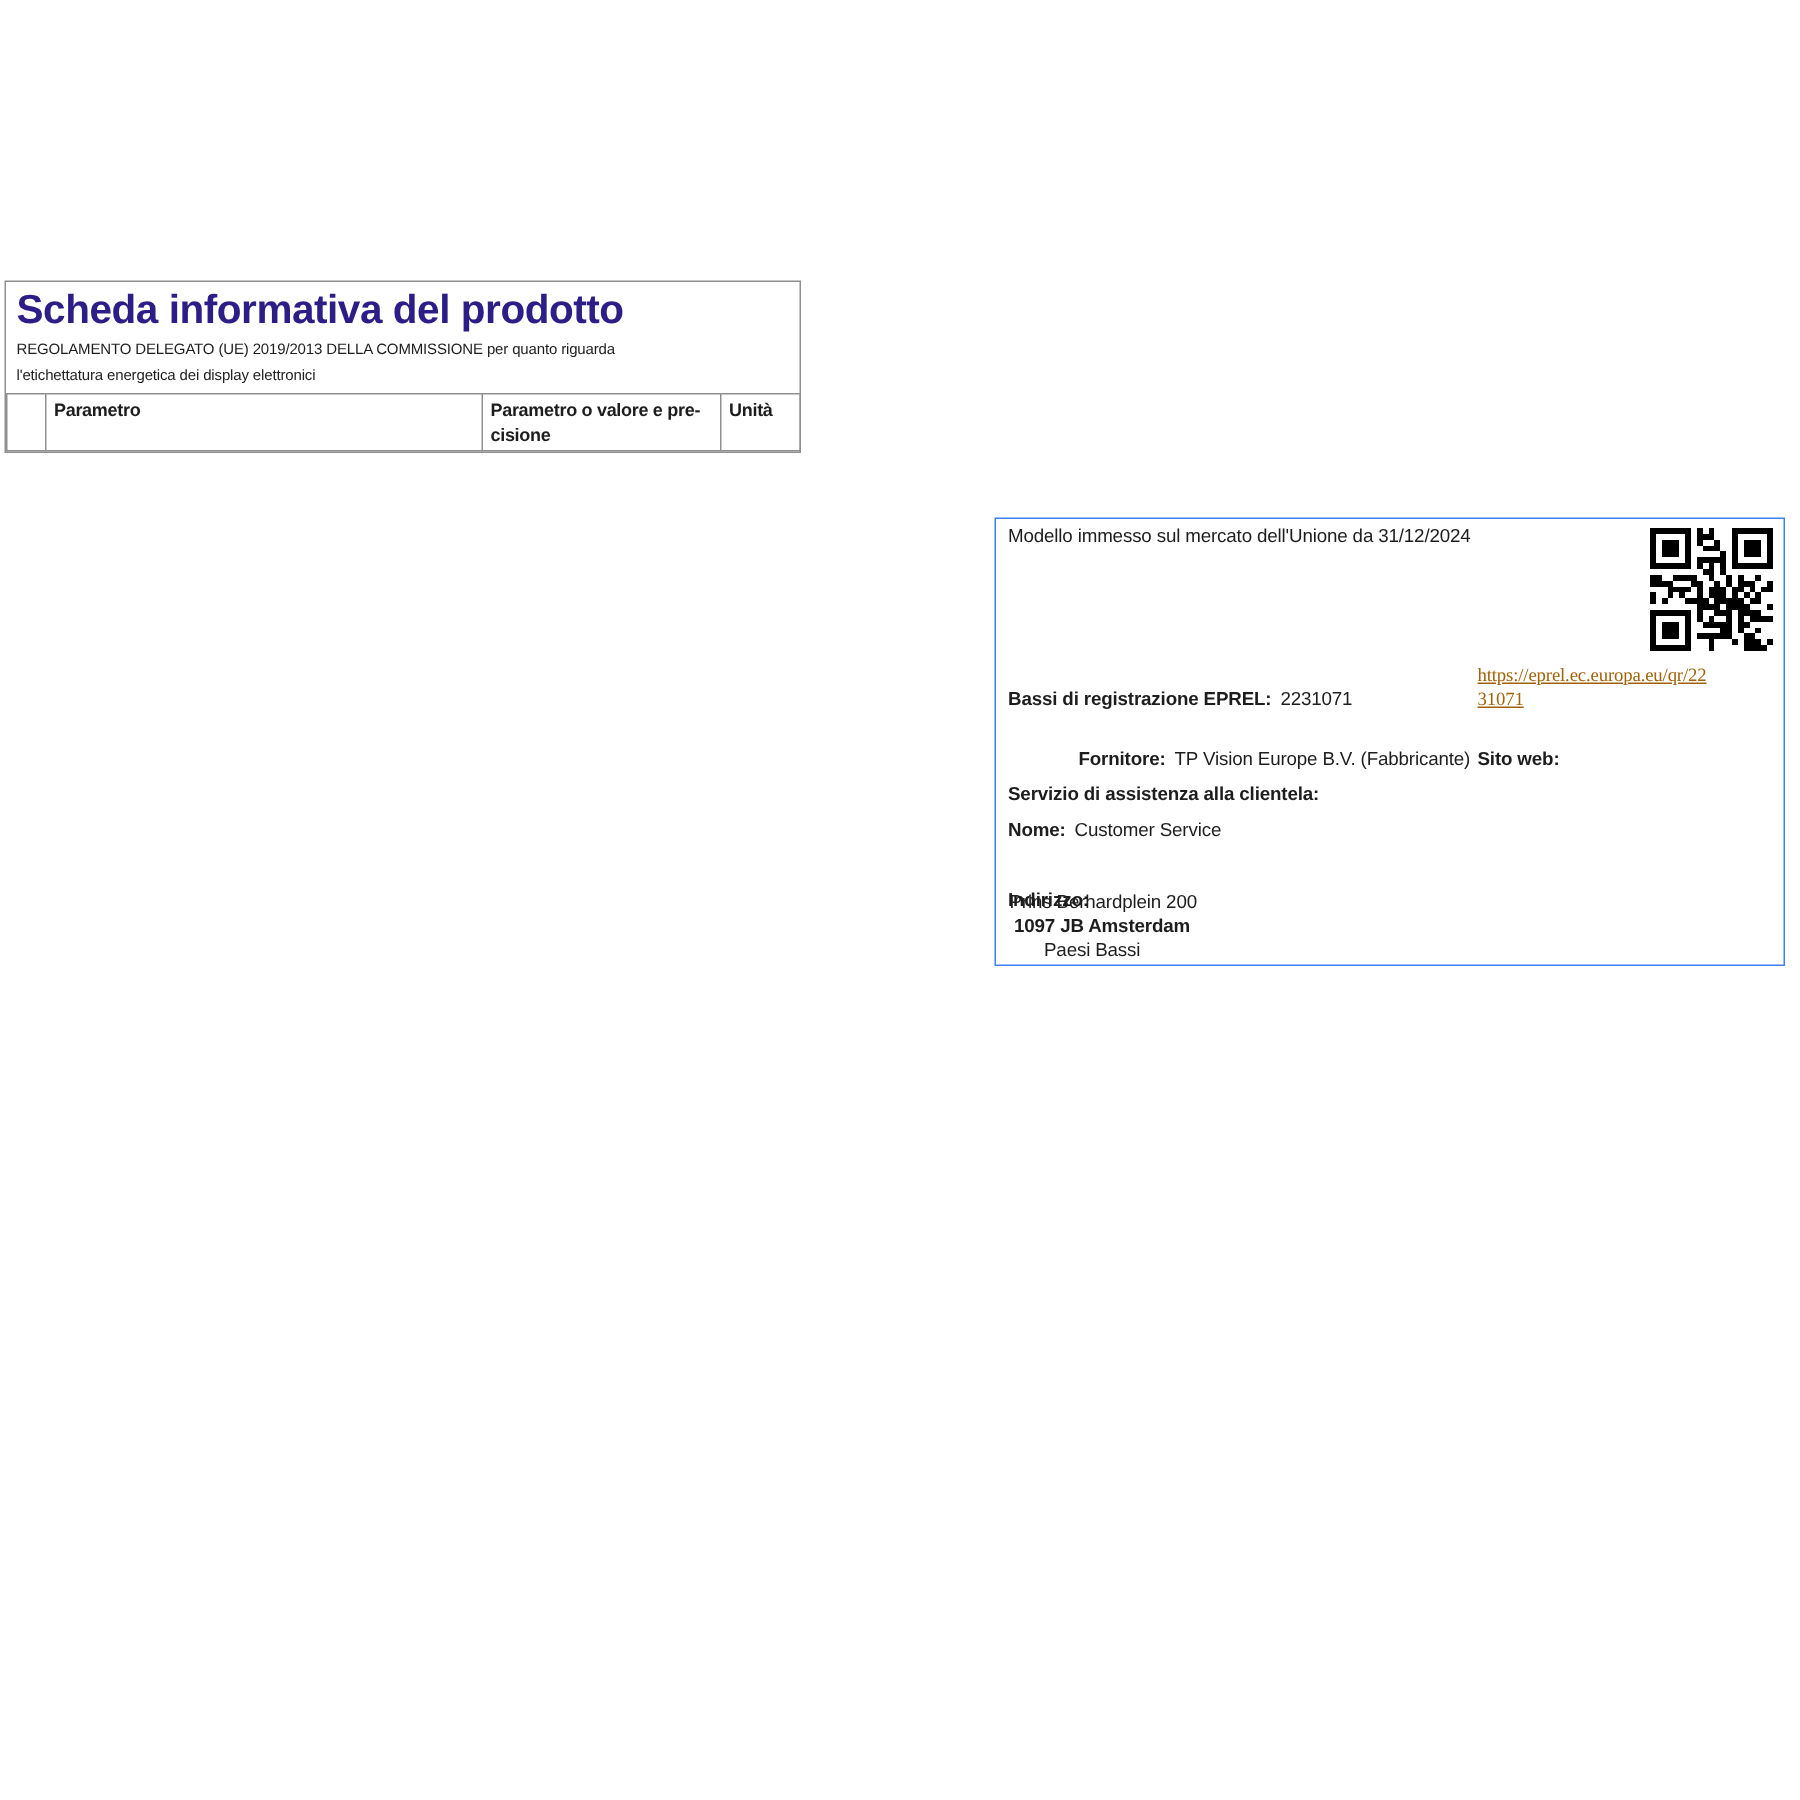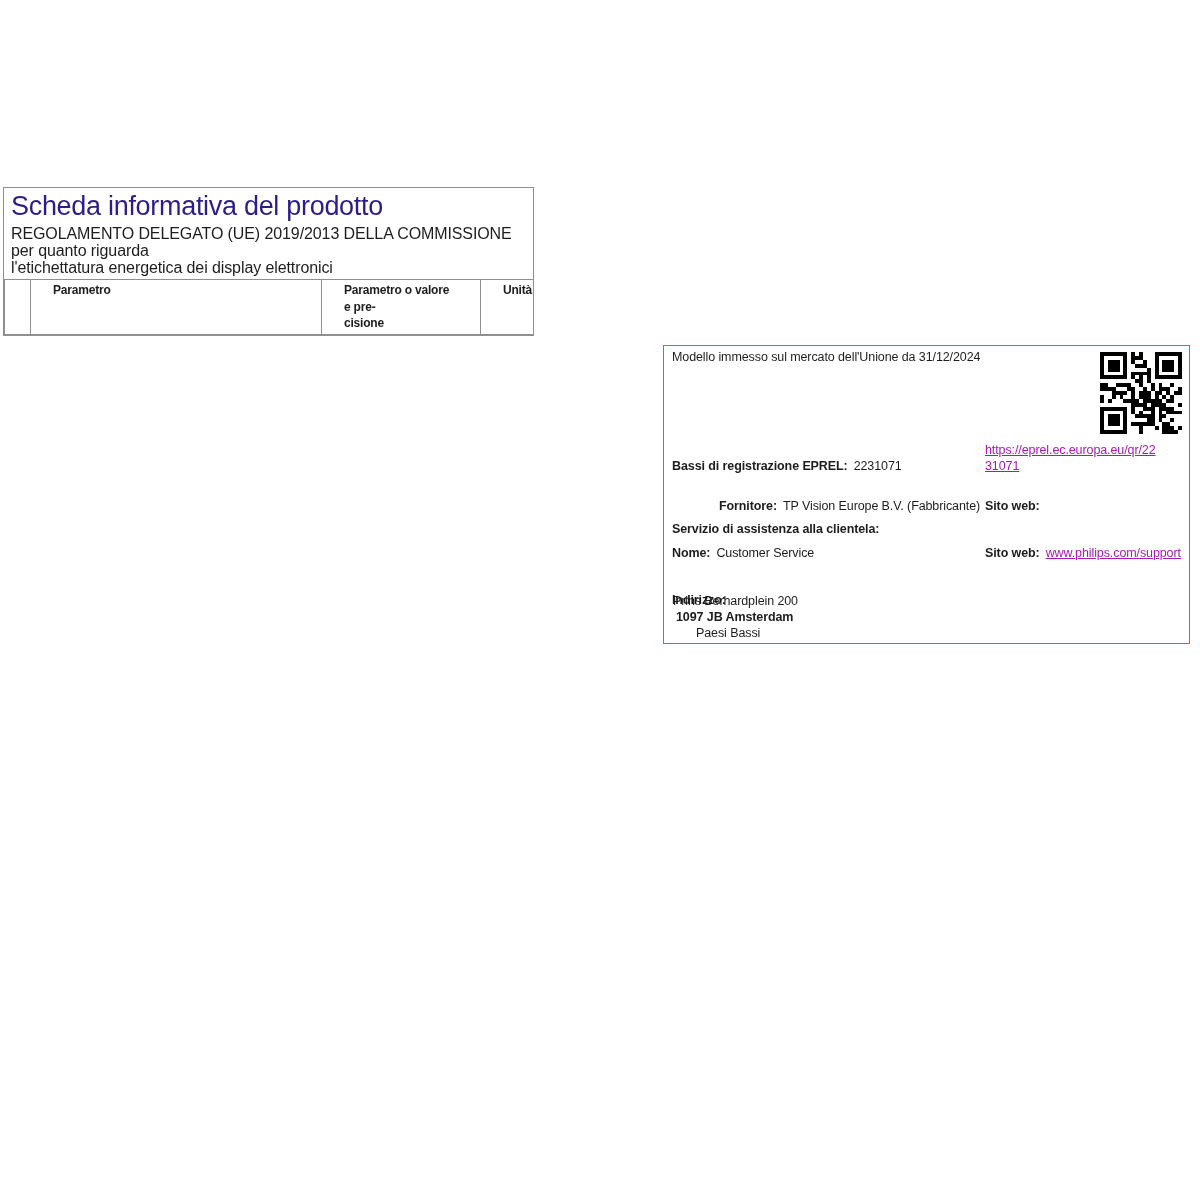"Scheda informativa del prodotto" .doc-title { font-weight: normal -> bold }
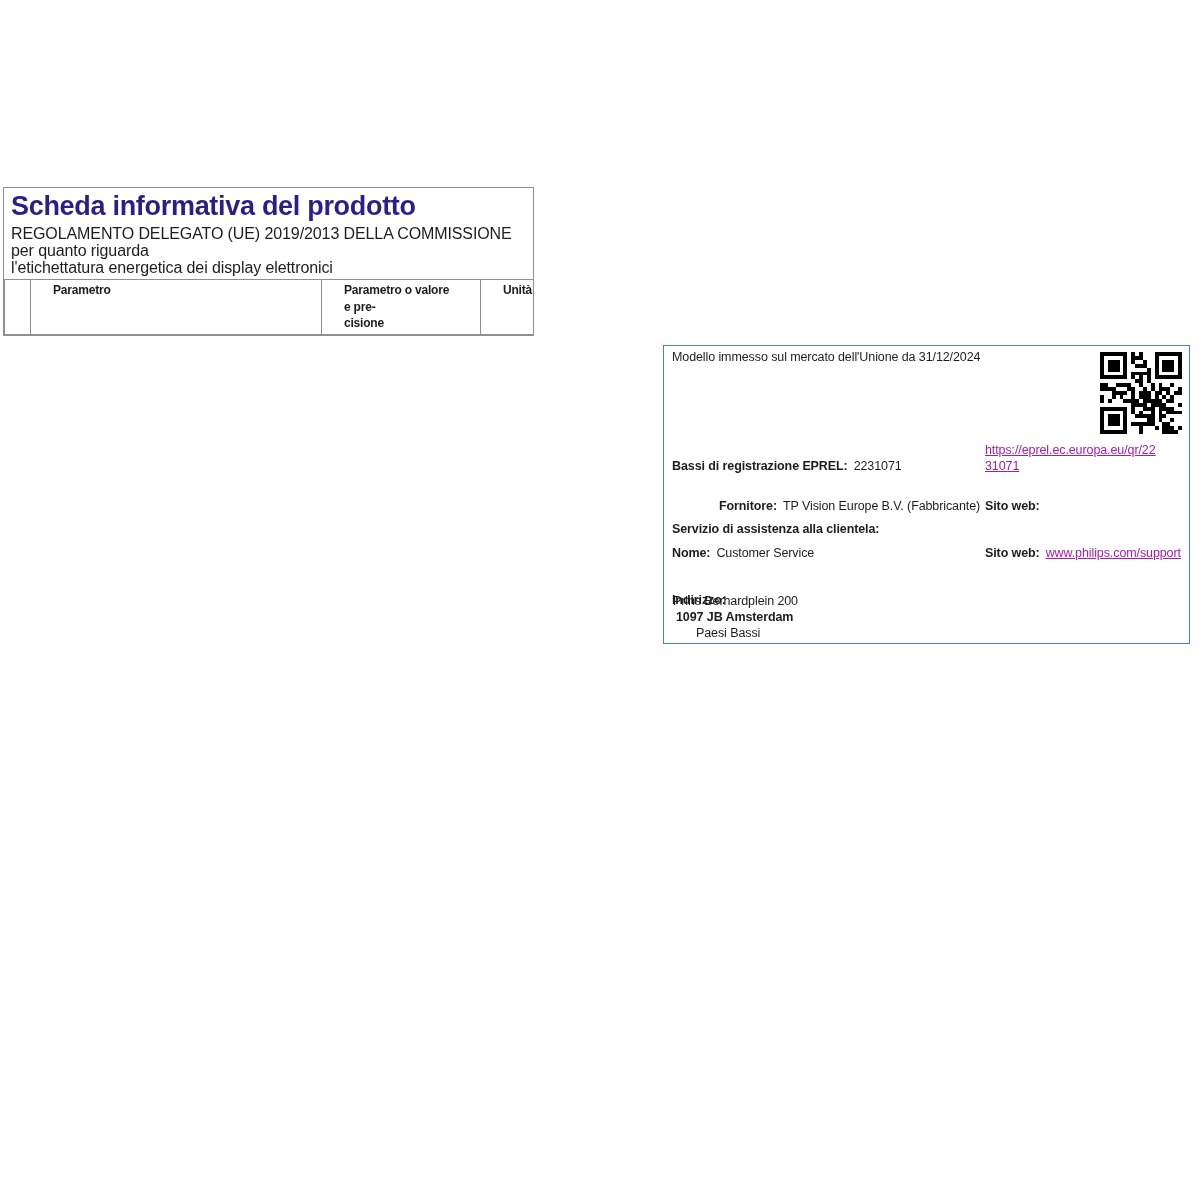"REGOLAMENTO DELEGATO (UE) 2019/2013" .regulation { font-size: 16px -> 10px }
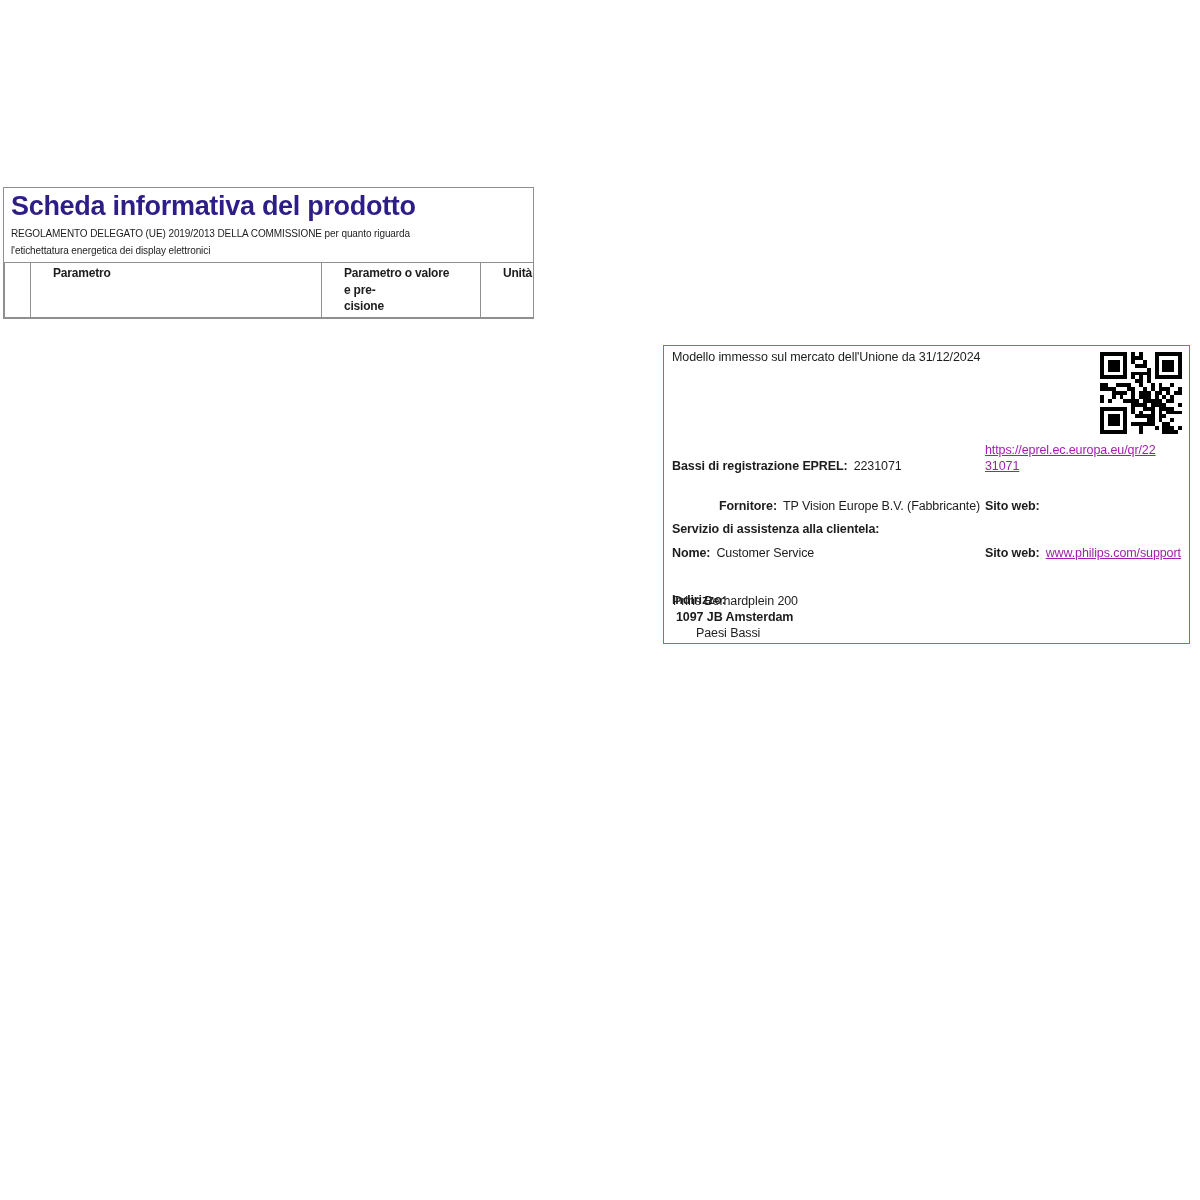"Parametro" td,th { padding: 1px 22px -> 1px 5px }
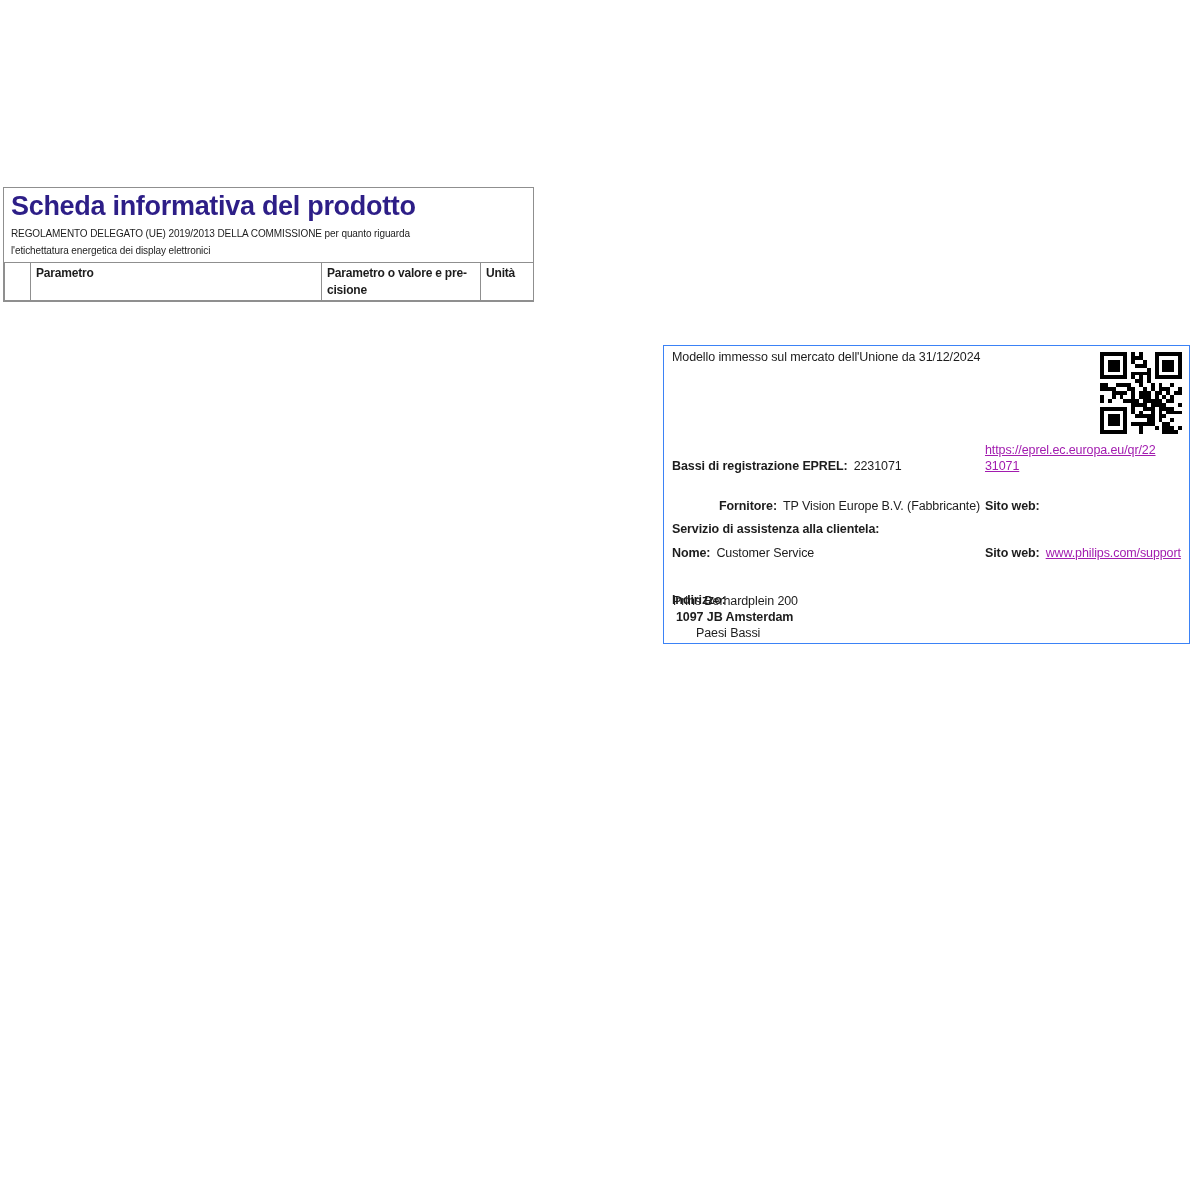"https://eprel.ec.europa.eu/qr/22" a.doclink { color: #a21caf -> #a16207; font-family: none -> Liberation Serif, serif }
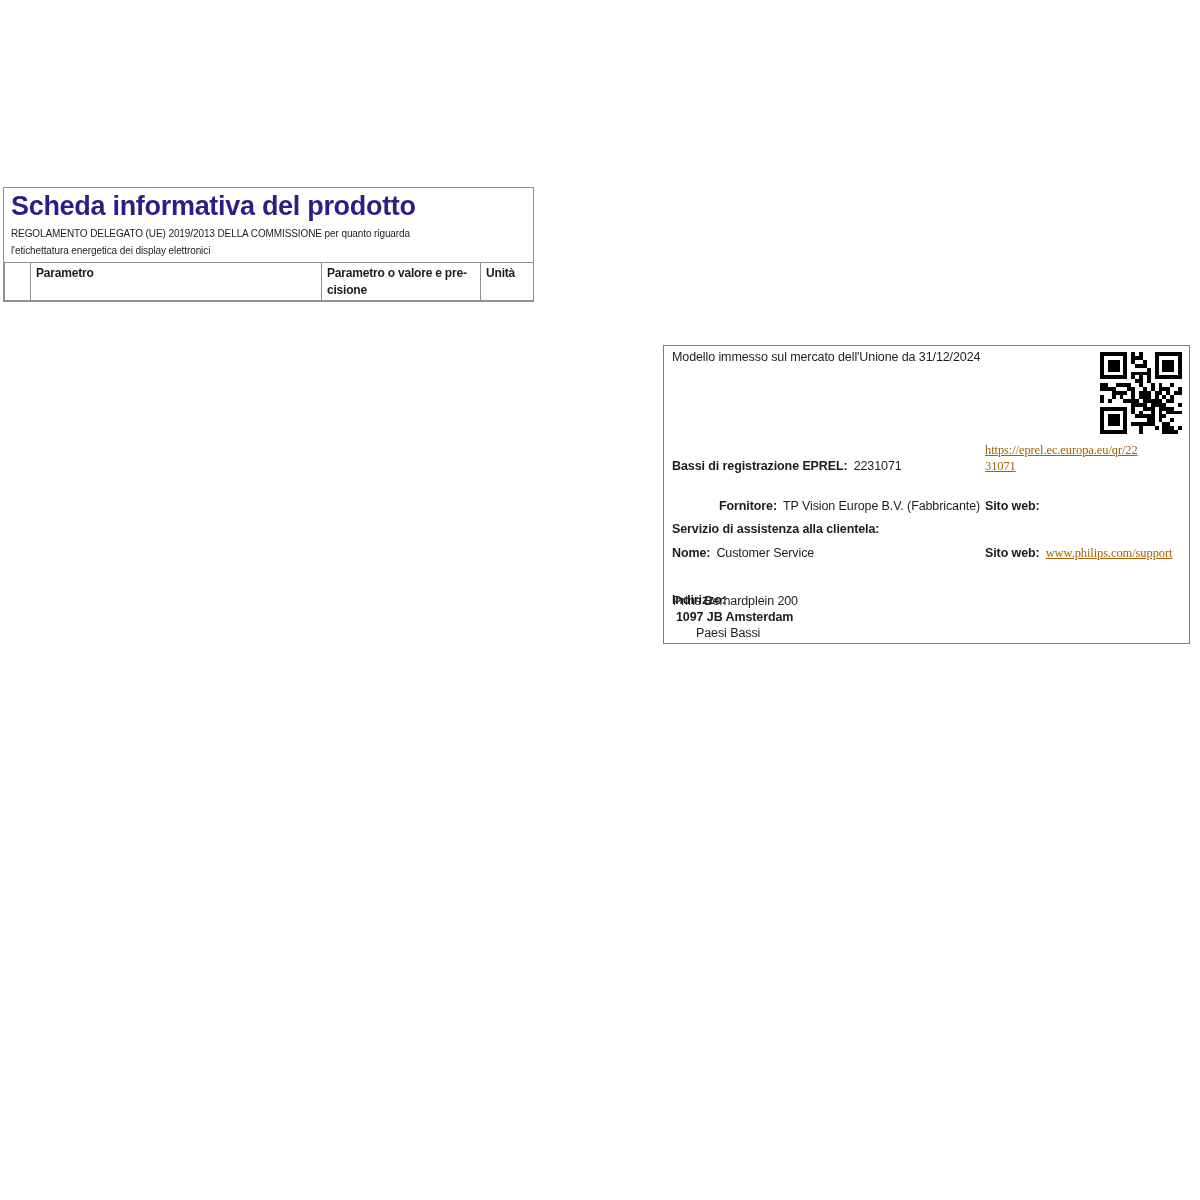"Sito web: www.philips.com/support" div.line { html: <div> <b>Sito web:</b><span></span><a>www.philips.com/support</a> </div> -> none }
